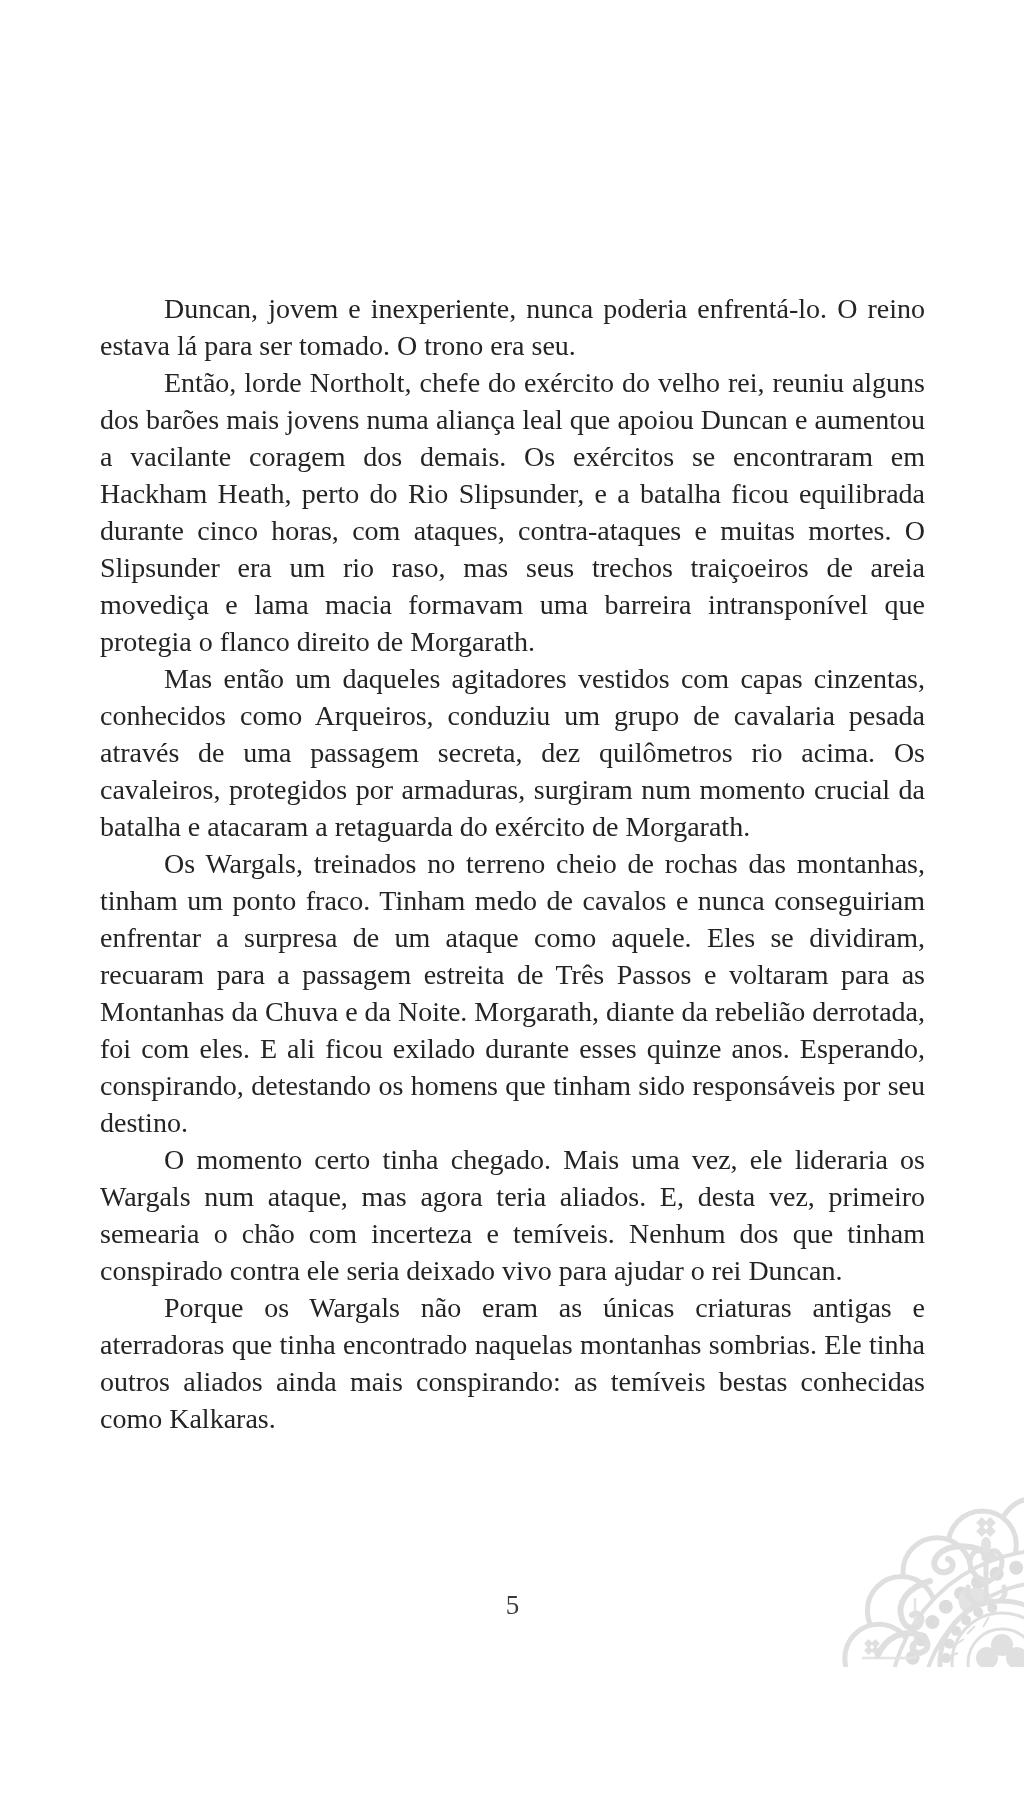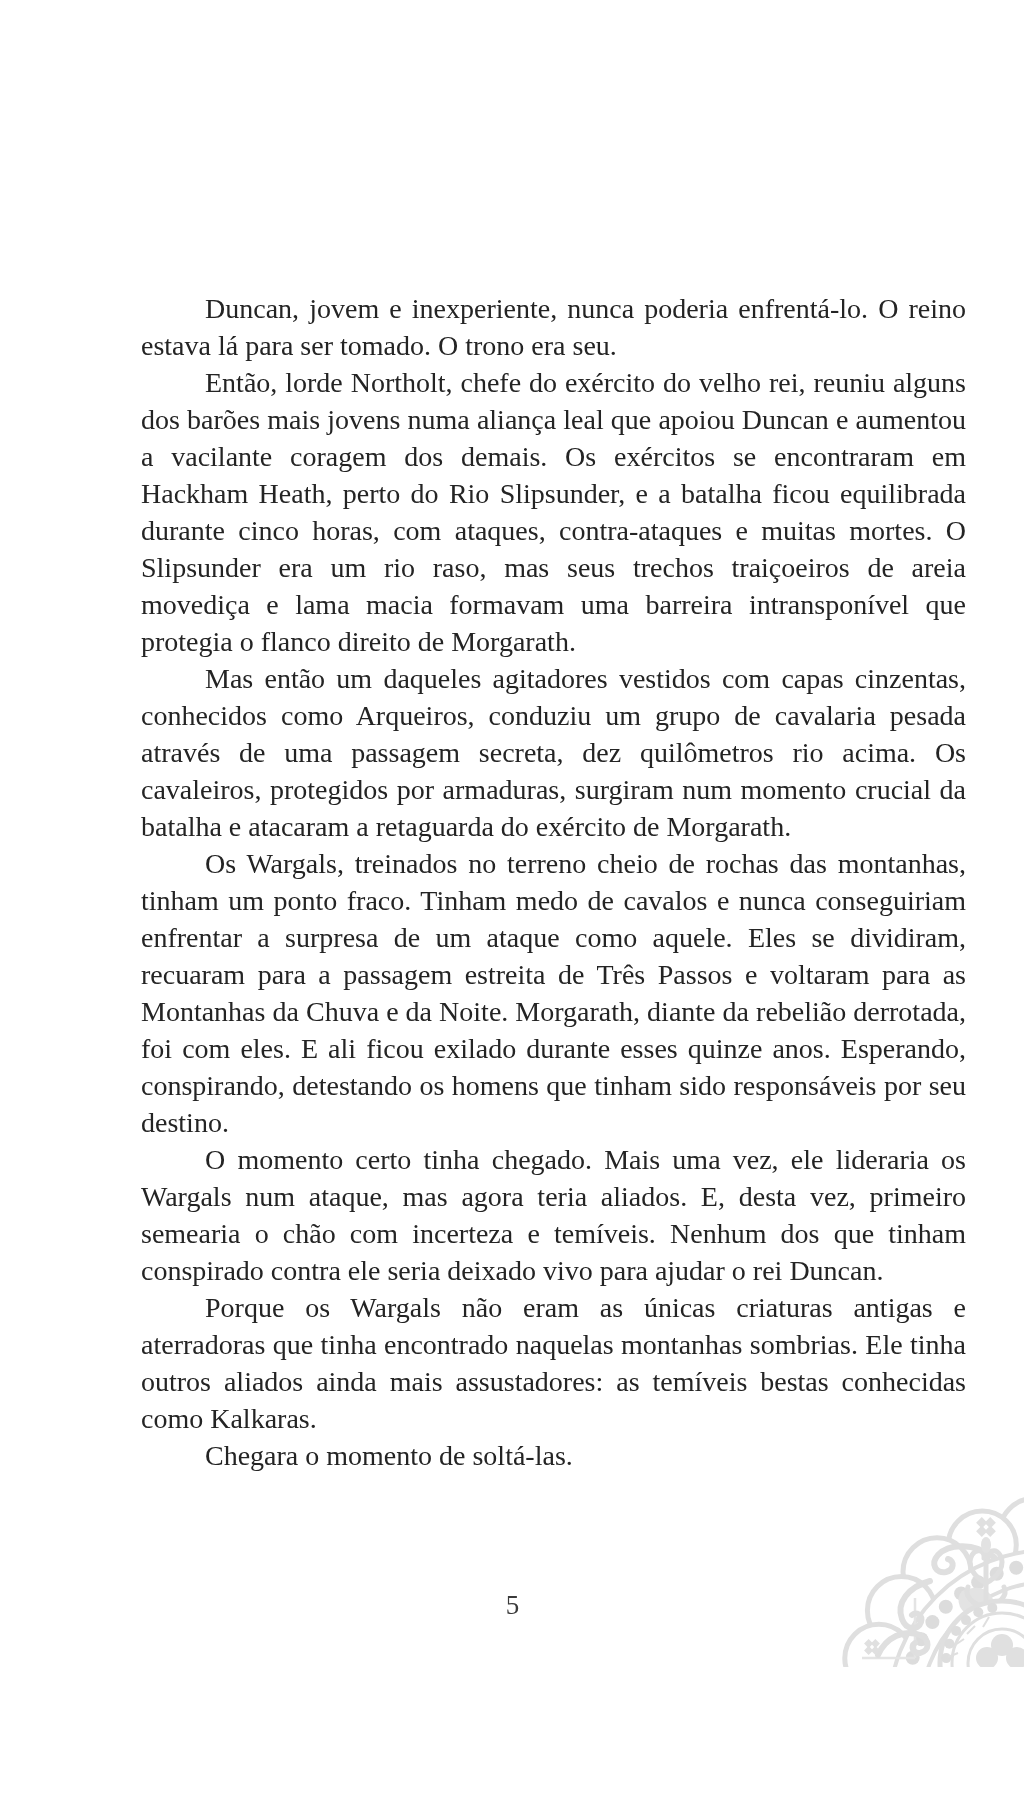"Duncan, jovem e inexperiente, nunca" .text-block { margin-left: 41px -> none }
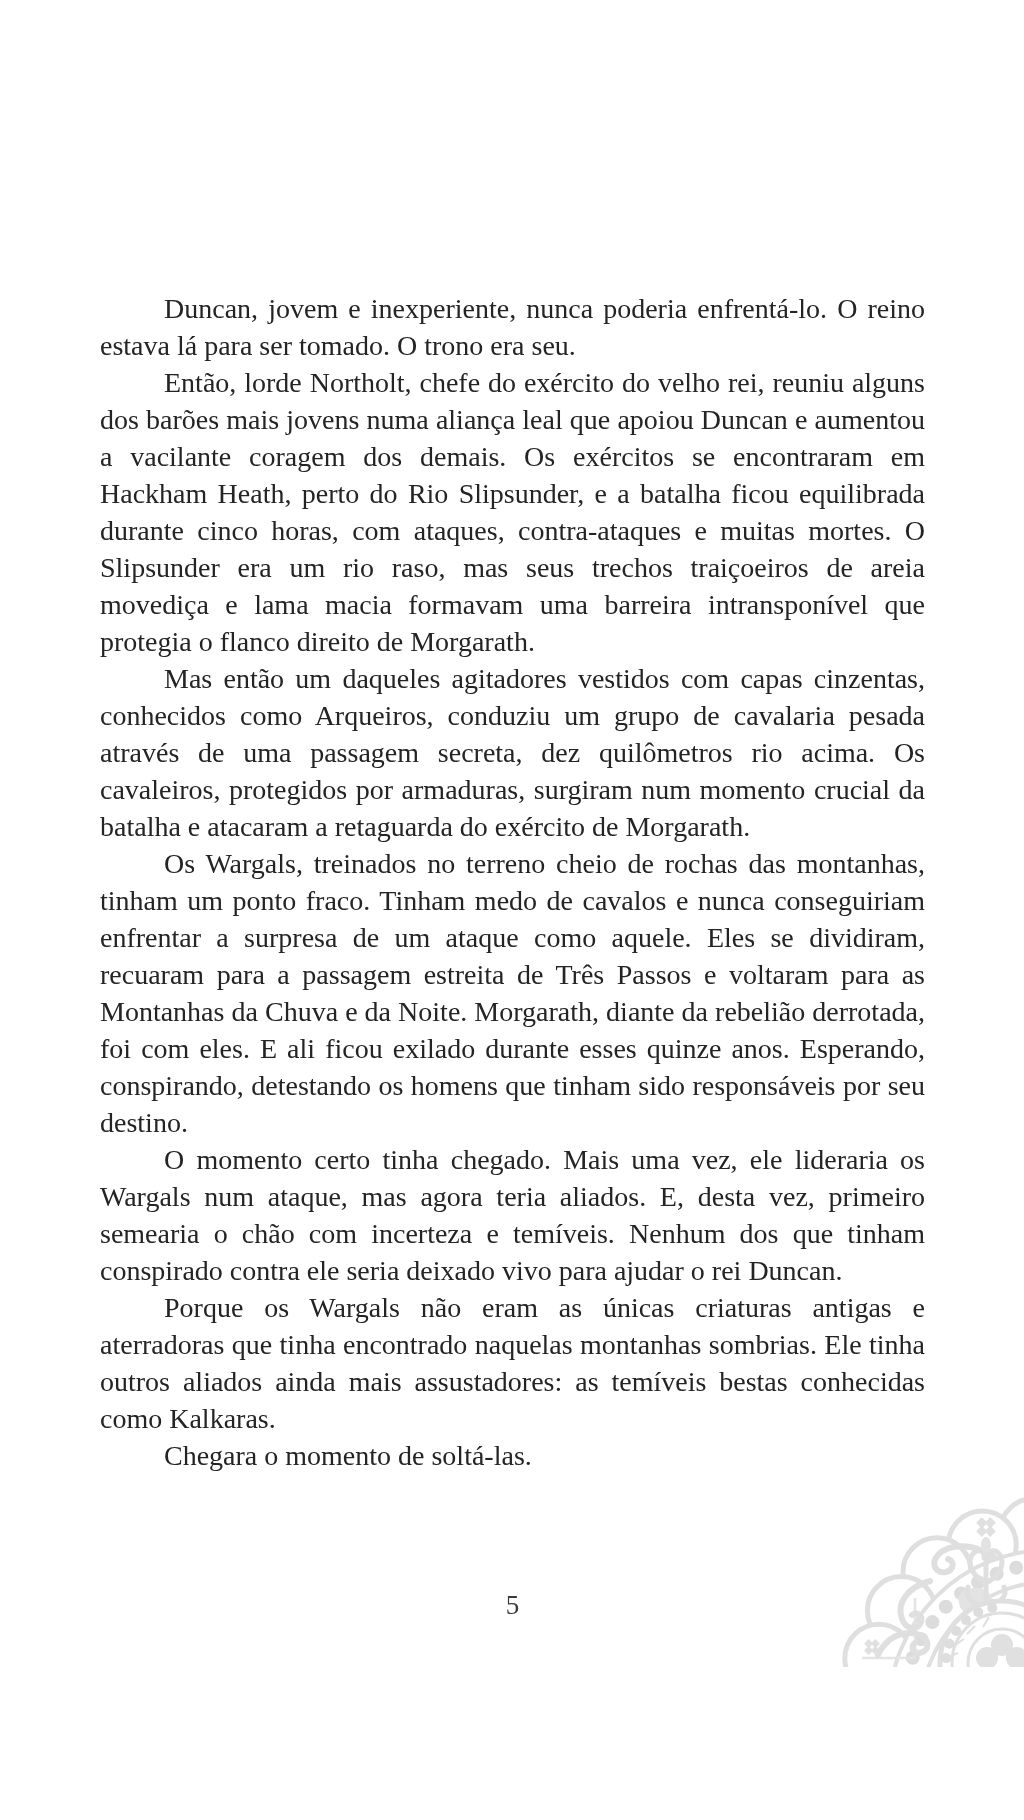"Porque os Wargals não eram" p { text: assustadores -> conspirando }
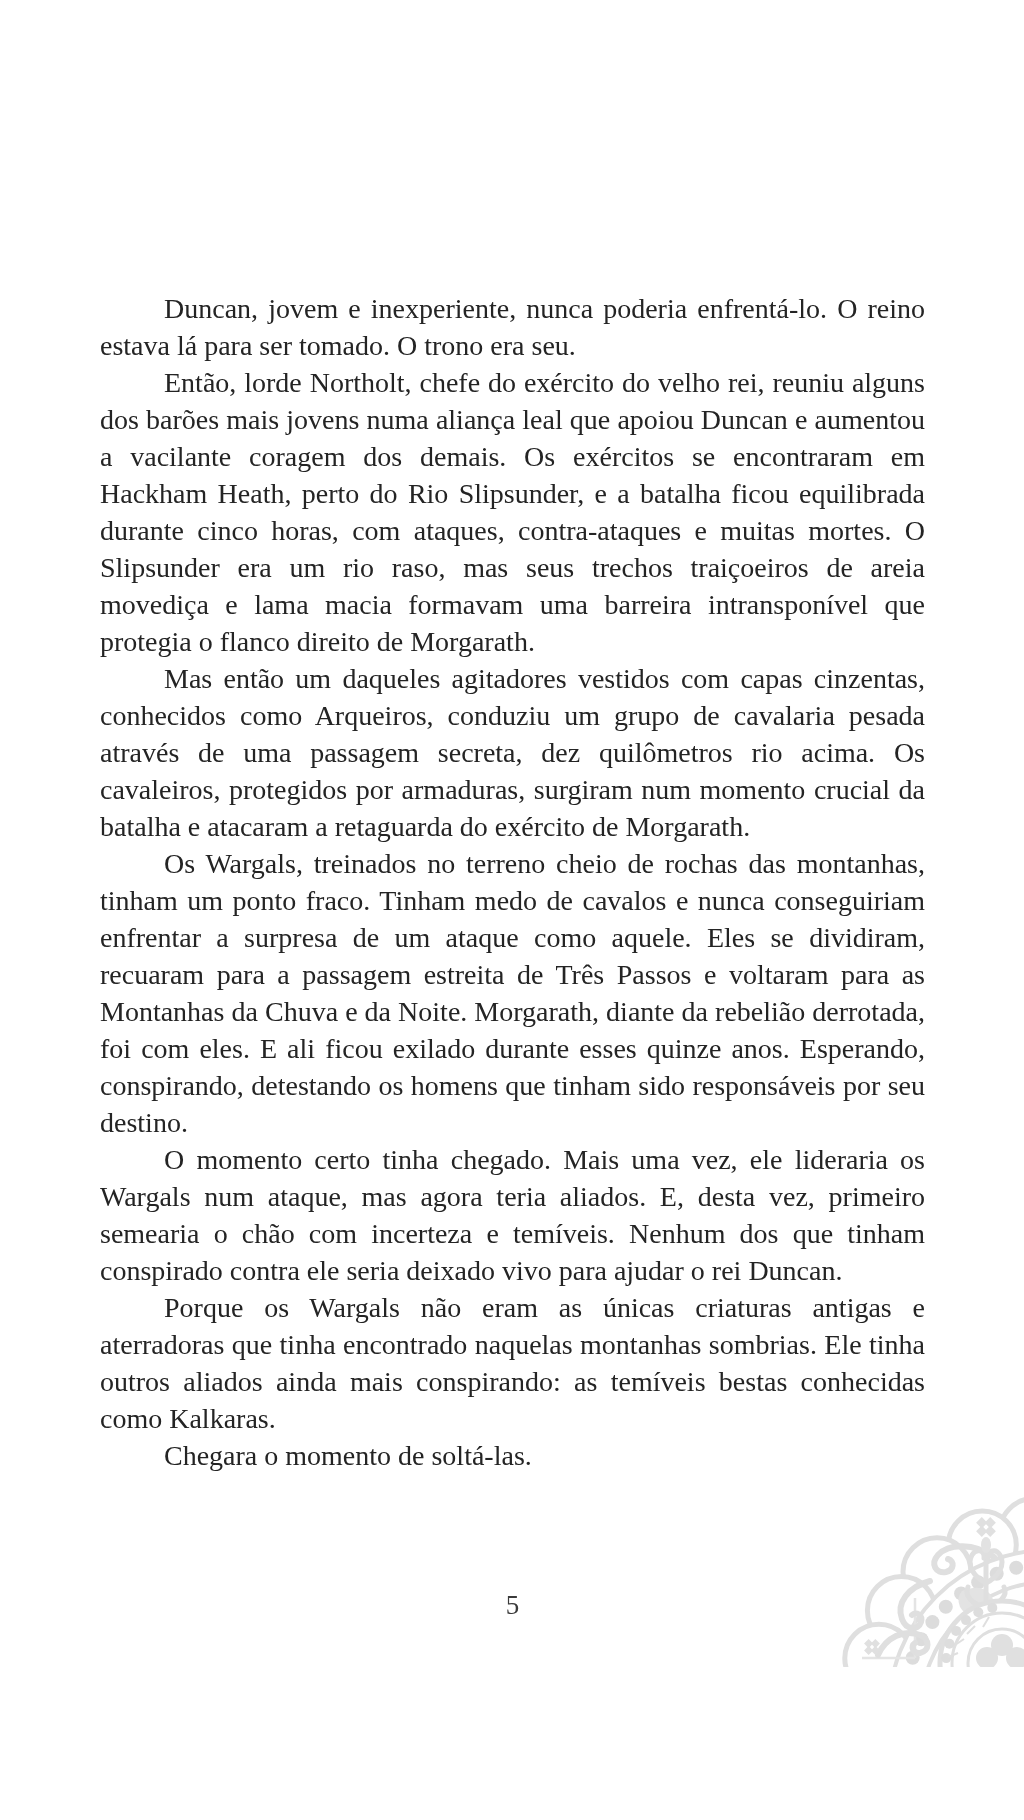"Chegara o momento de soltá-las." p { html: <p>Chegara o momento de soltá-las.</p> -> none }
